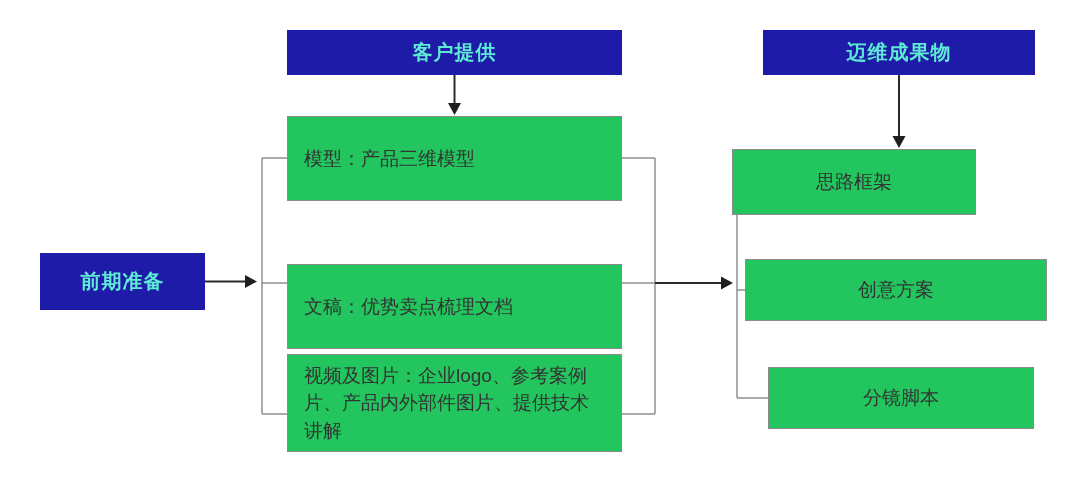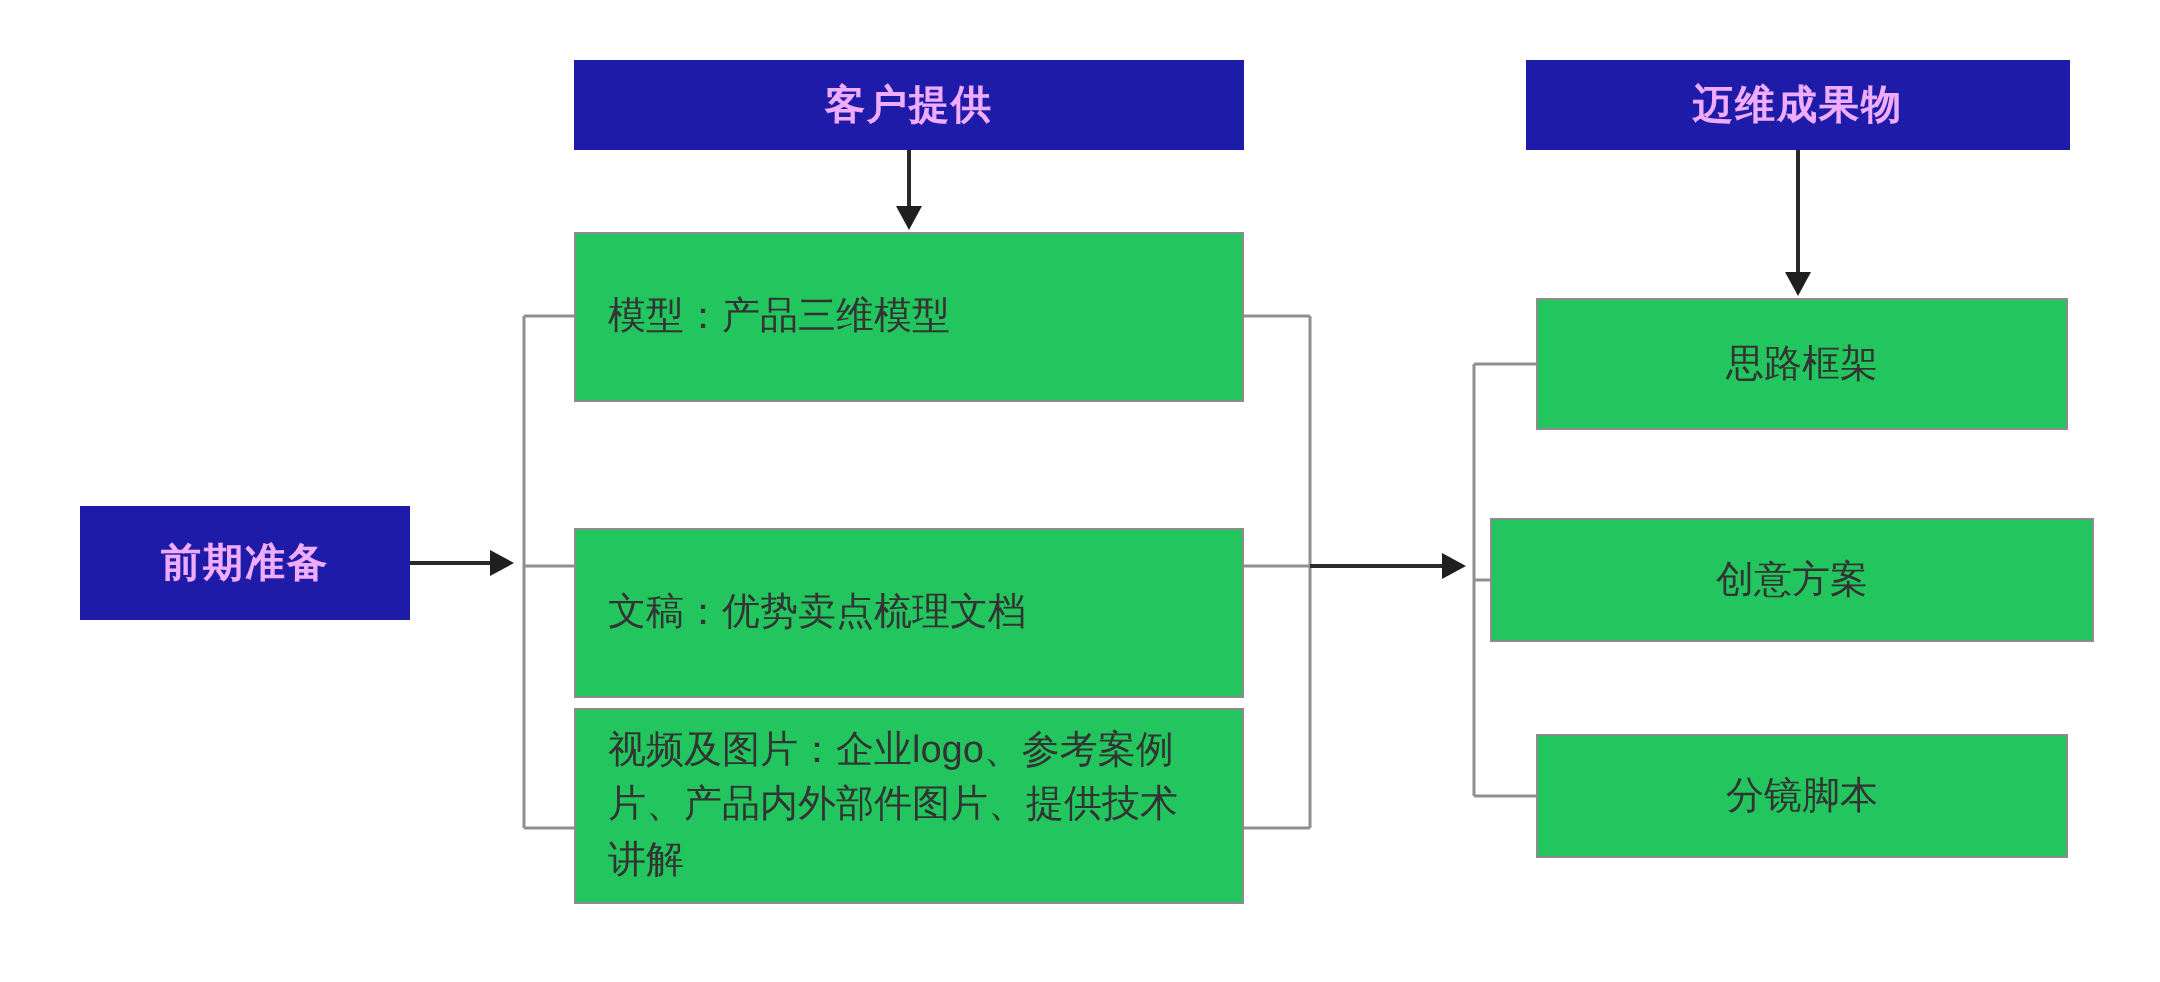"客户提供" .blue-box { color: #f0abfc -> #5eead4 }
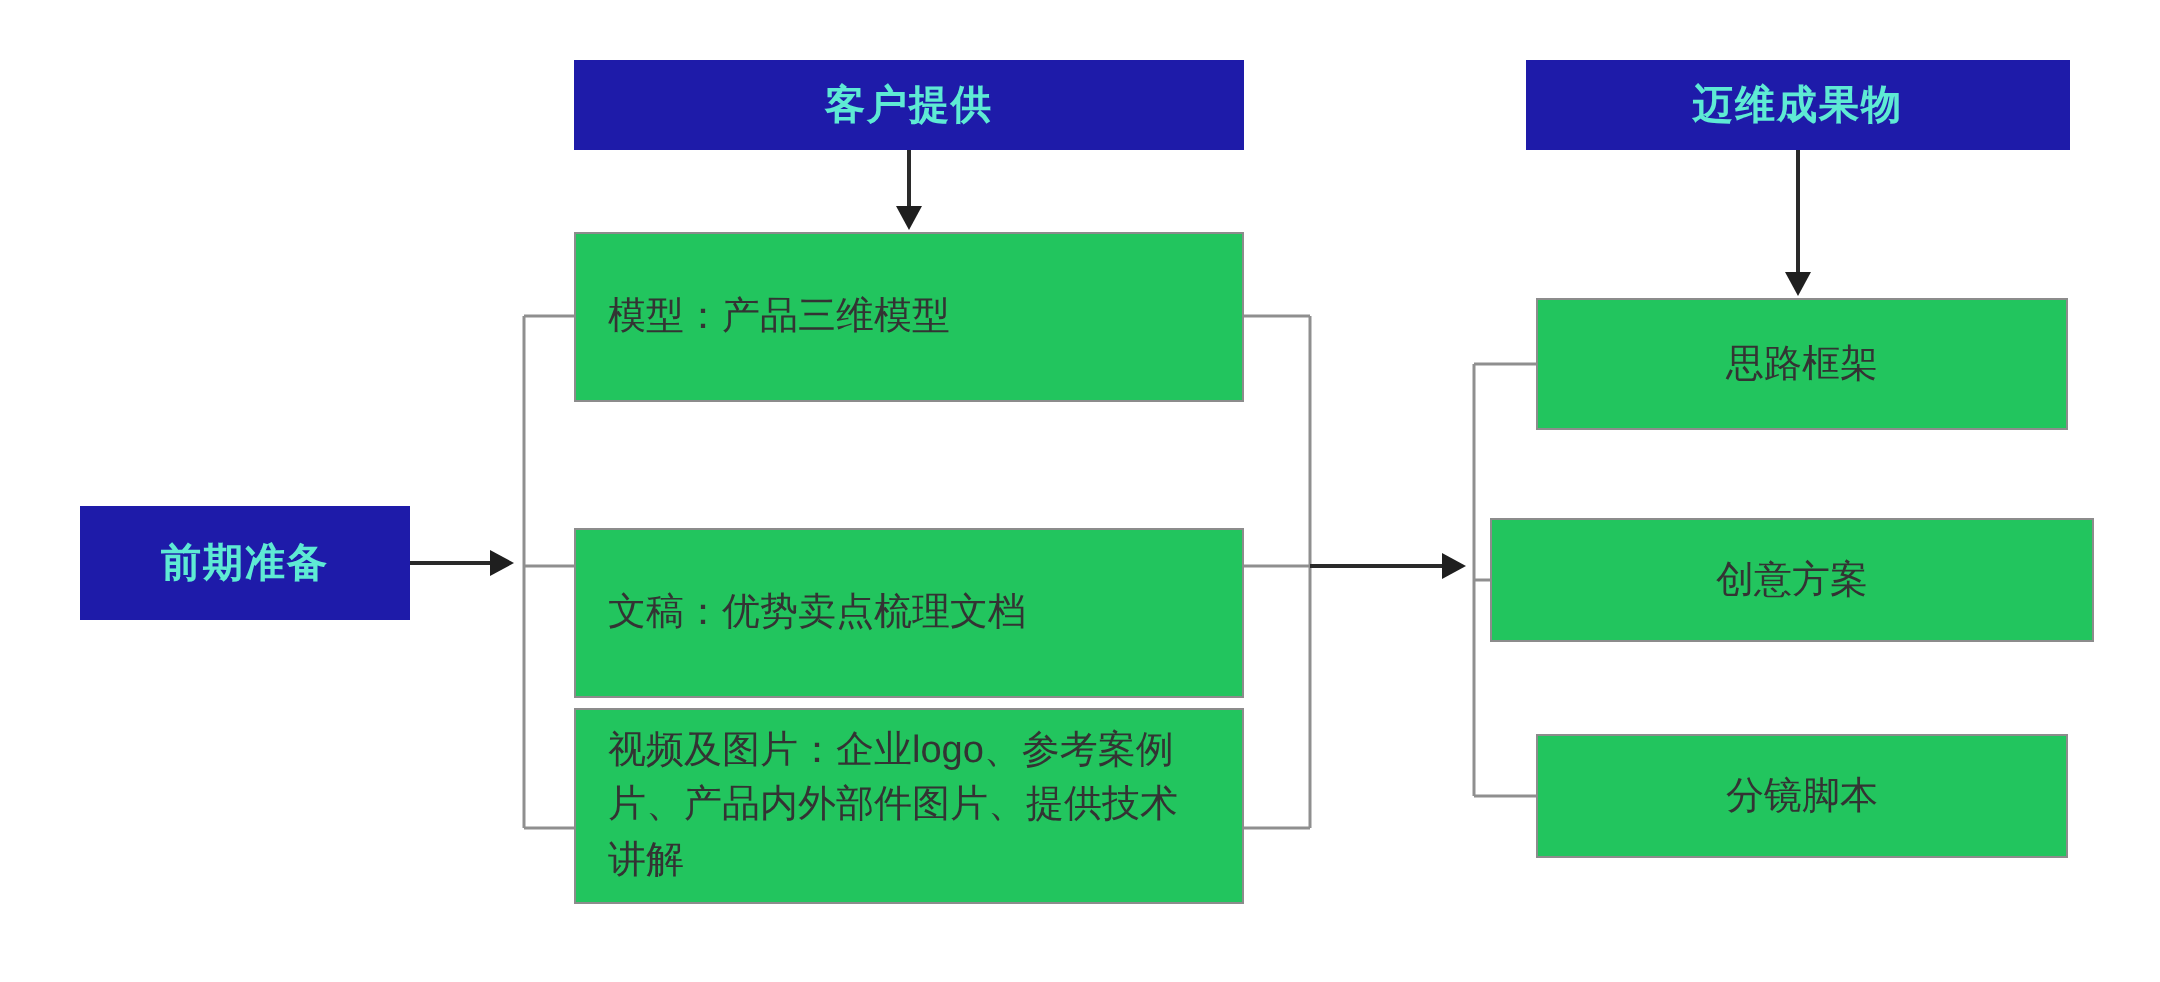"思路框架" .pos-frame { left: 768px -> 732px; width: 266px -> 244px }
